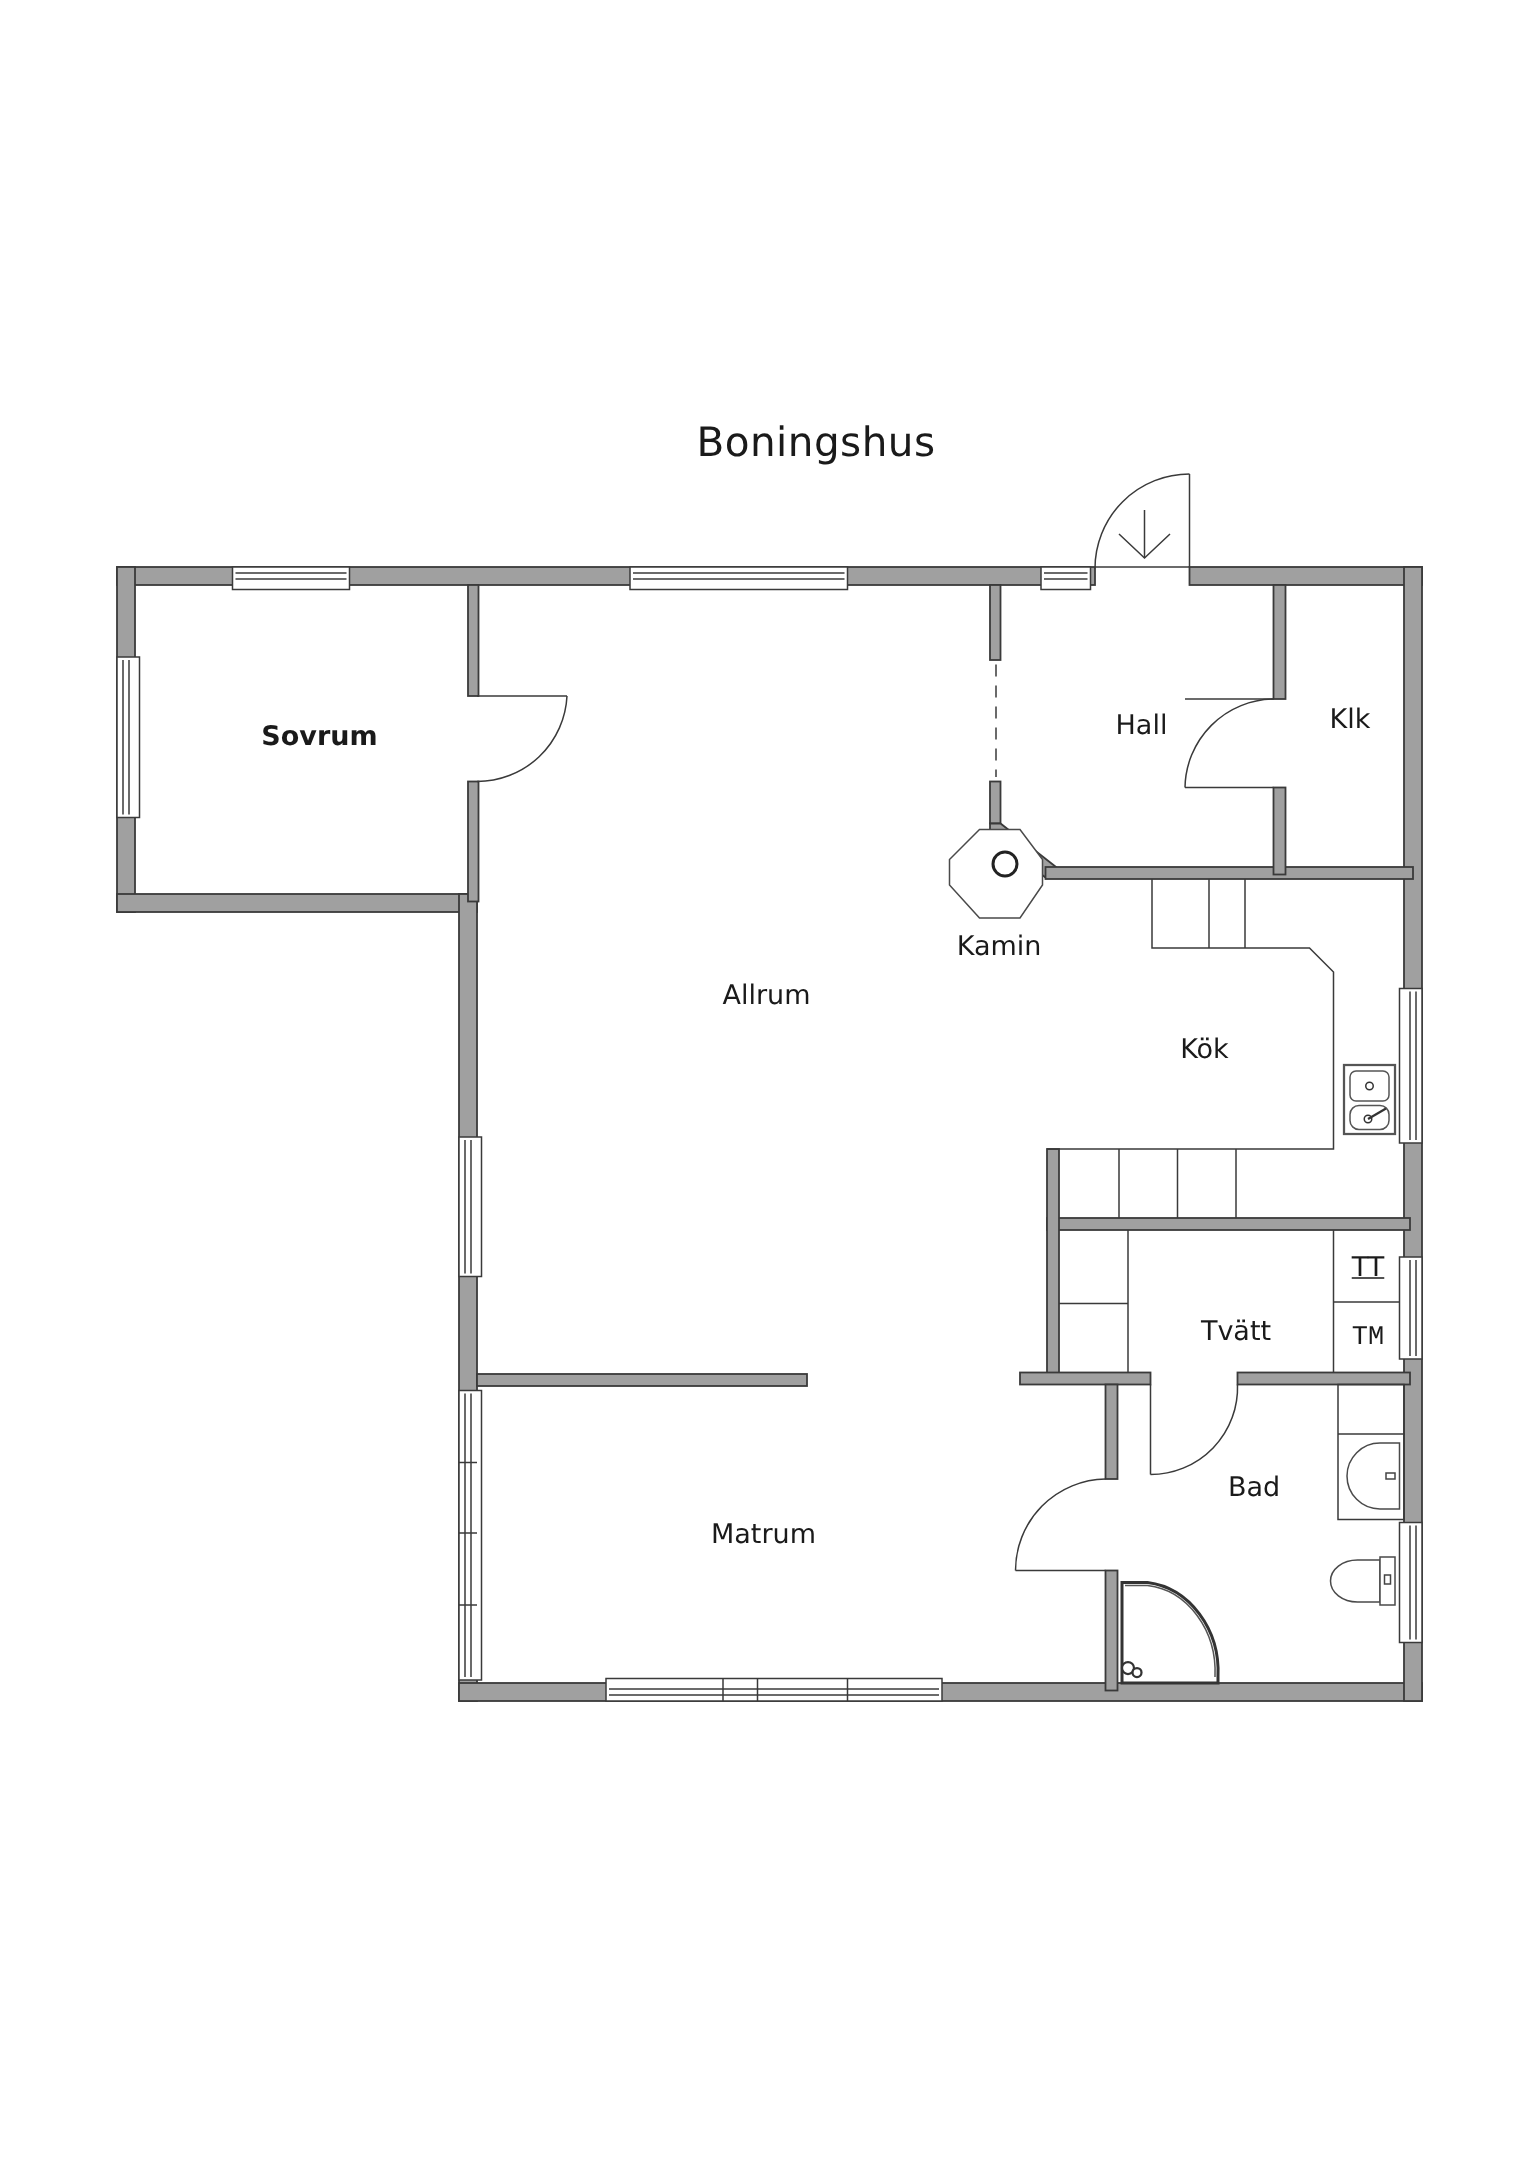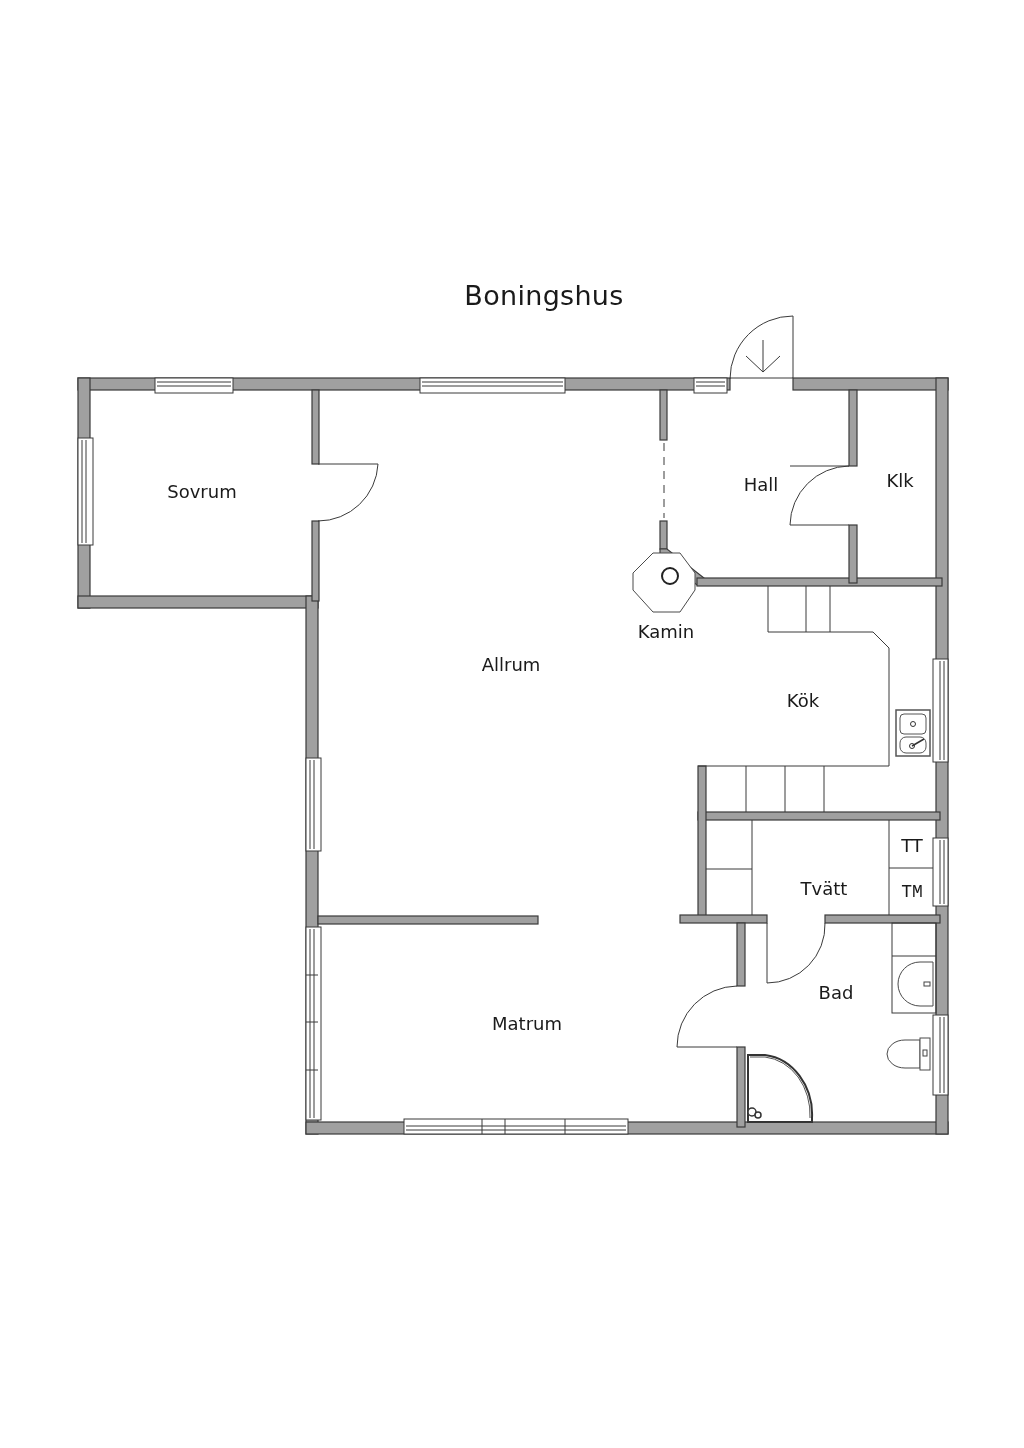"Sovrum" div.label { font-weight: none -> bold; left: 202px -> 213px }
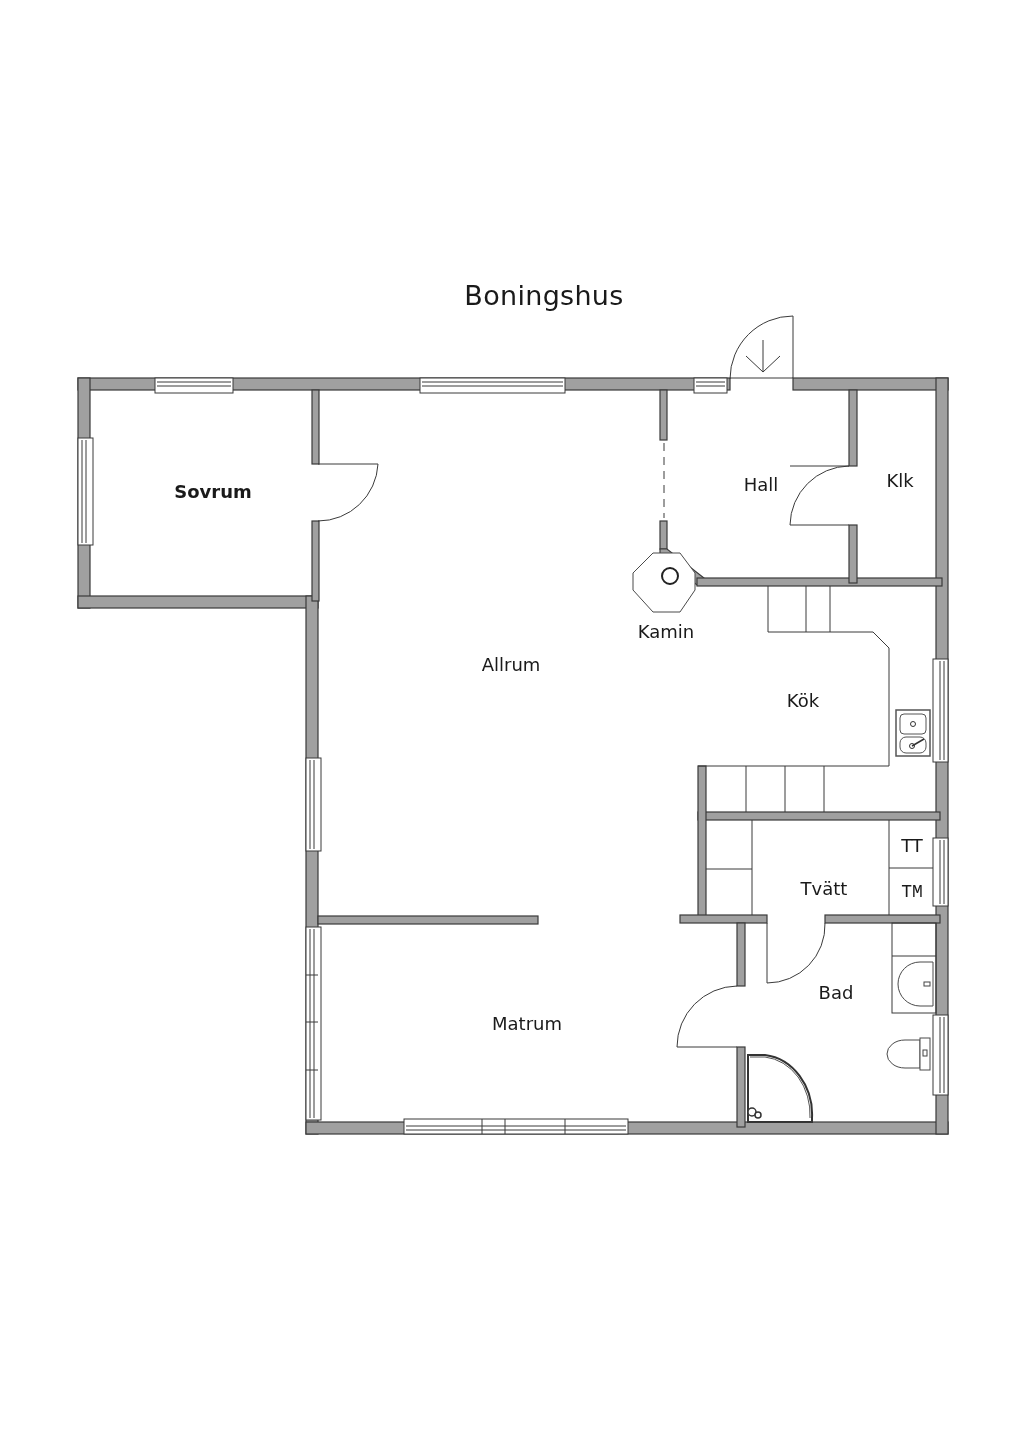"TT" div.label { text-decoration: none -> underline }
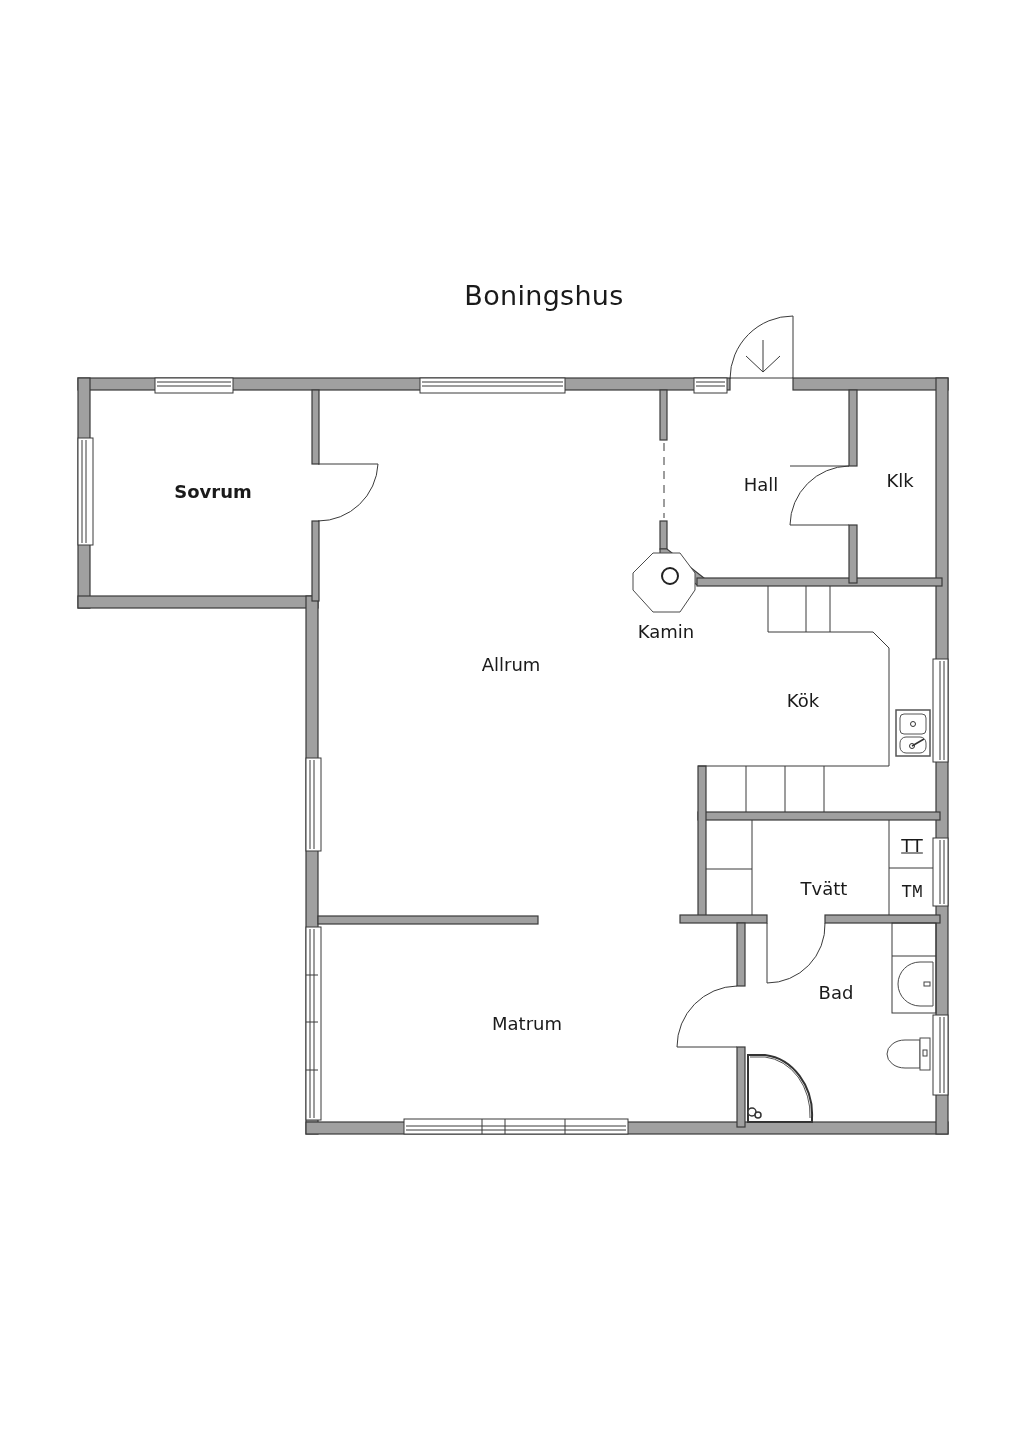"Matrum" div.label { left: 527px -> 509px }
